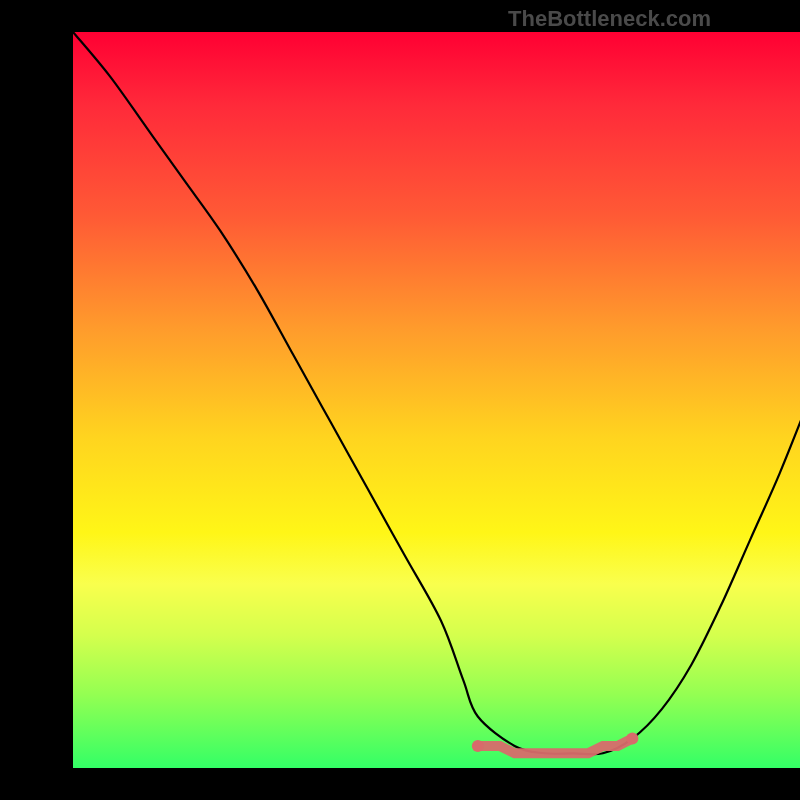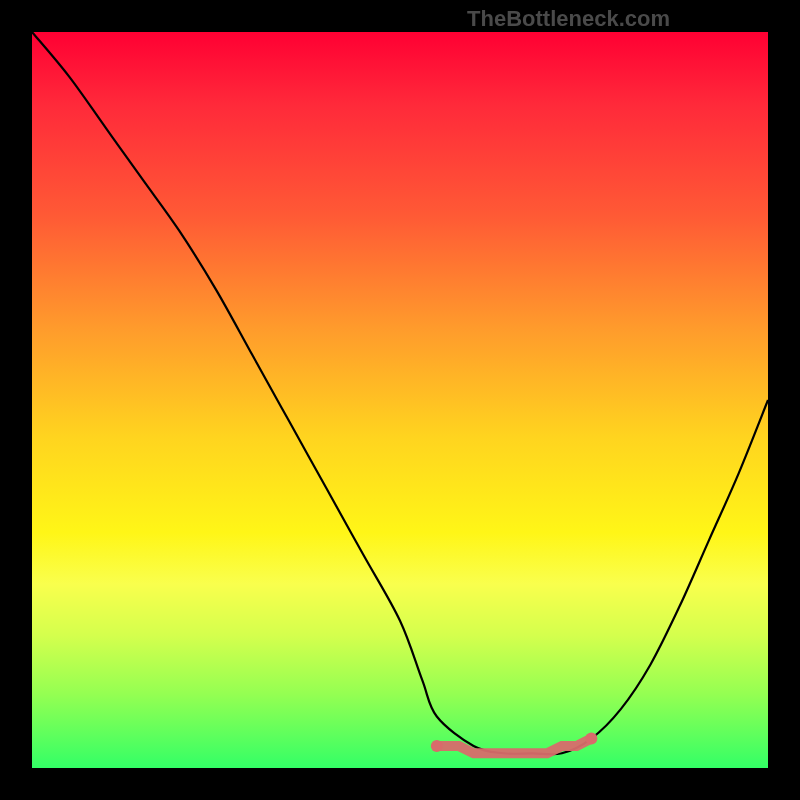"TheBottleneck.com" .frame { margin-left: none -> 41px }
